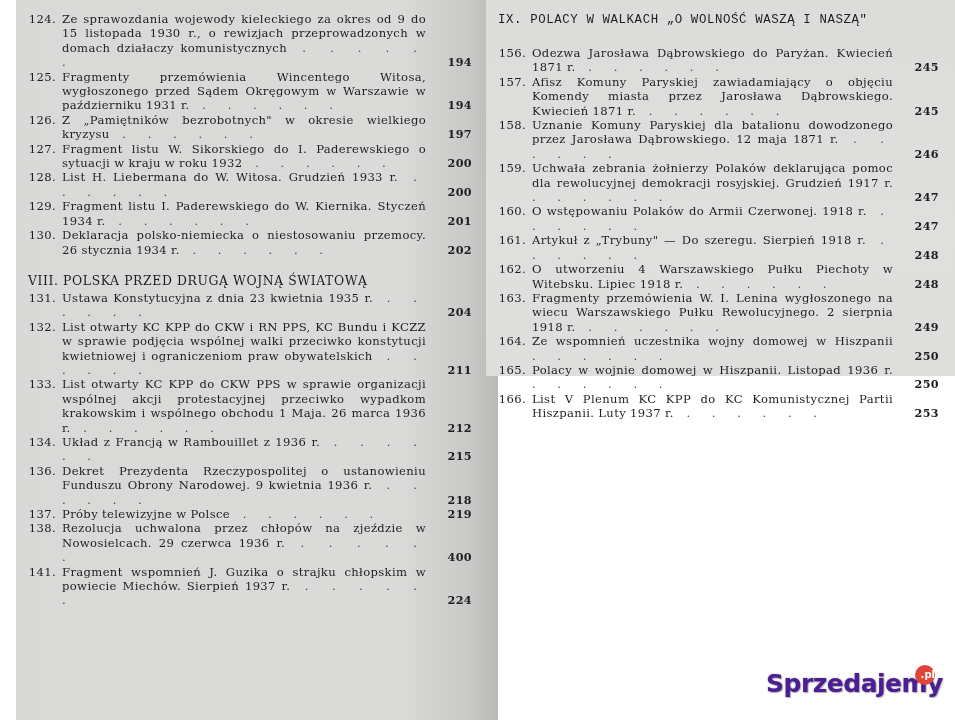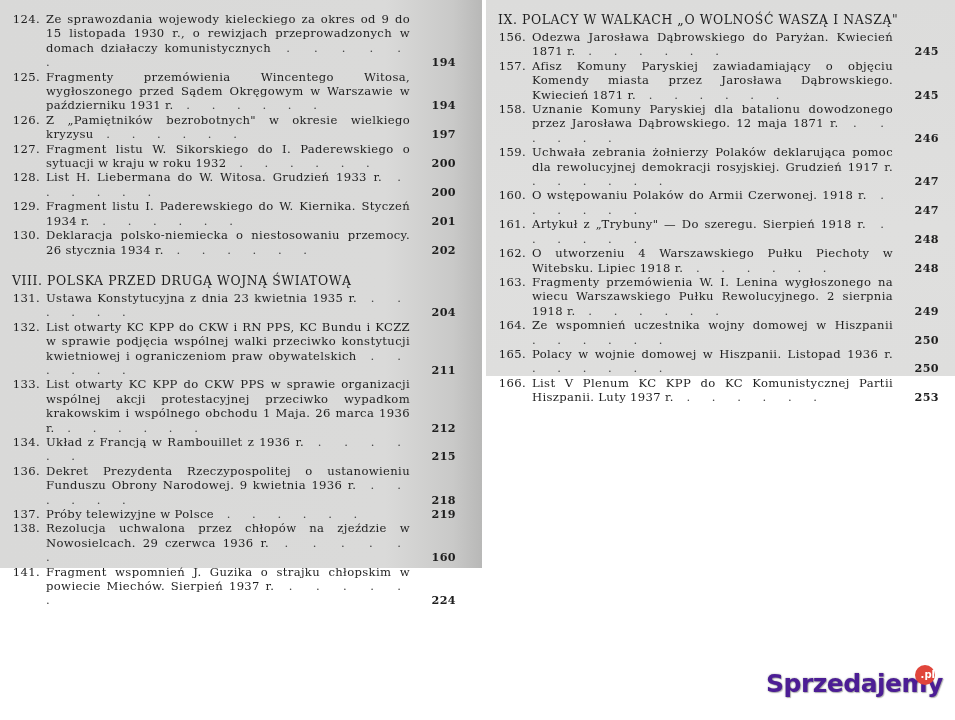"124." #left-page { height: 568px -> 720px; left: 0 -> 16px }
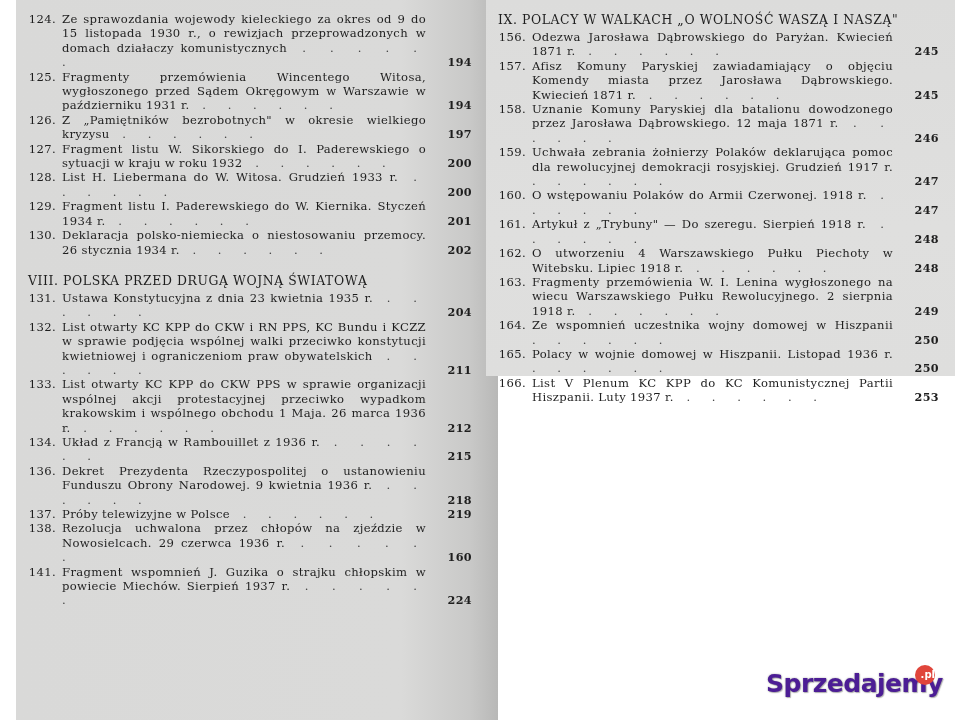"IX. POLACY W WALKACH „O" #right-heading { font-family: none -> Liberation Mono, monospace; margin-bottom: 0 -> 16px }
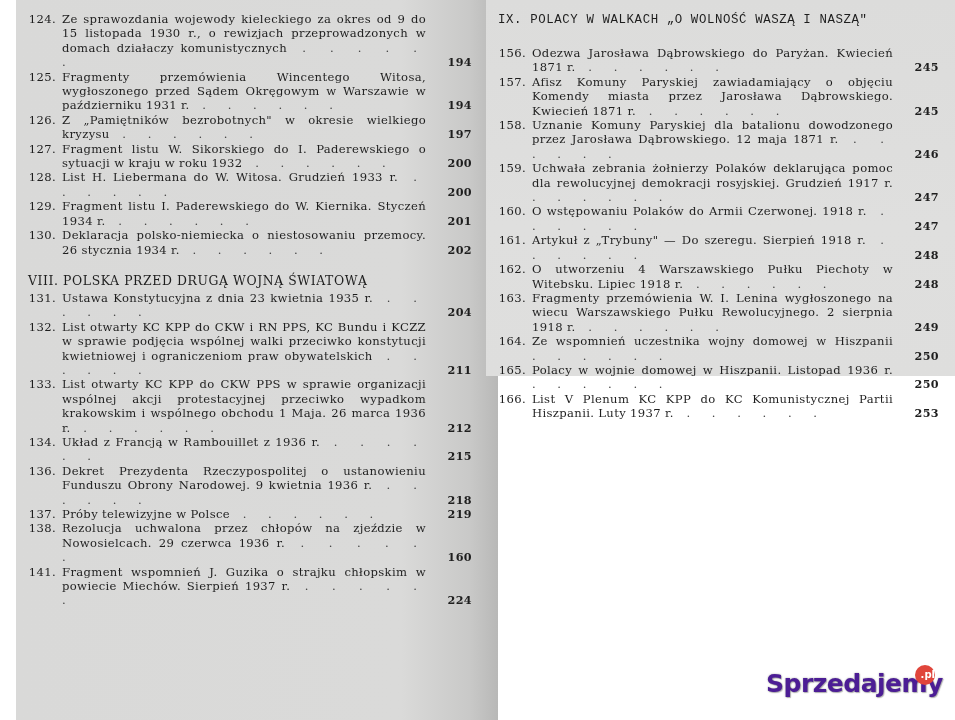"160" span.entry-page { text: 160 -> 400 }
